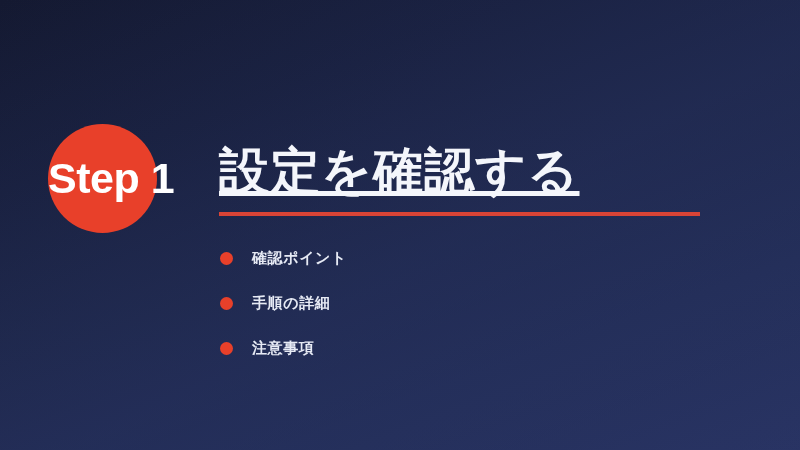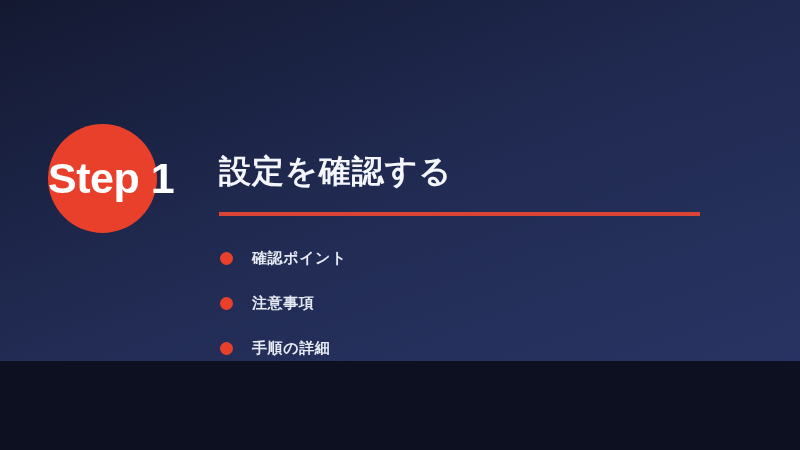"Step 1" #slide { height: 361px -> 450px }
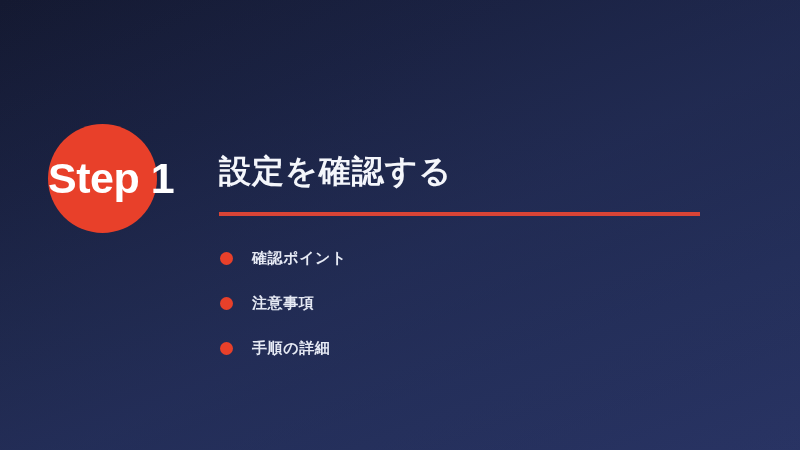"設定を確認する" .headline { font-size: 32px -> 50px; text-decoration: none -> underline }
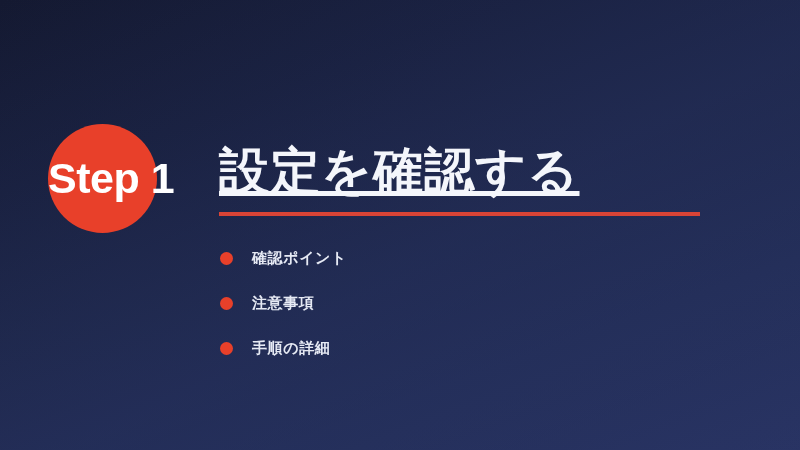"注意事項" li.bullet-item { order: before "手順の詳細" -> after "手順の詳細" }
